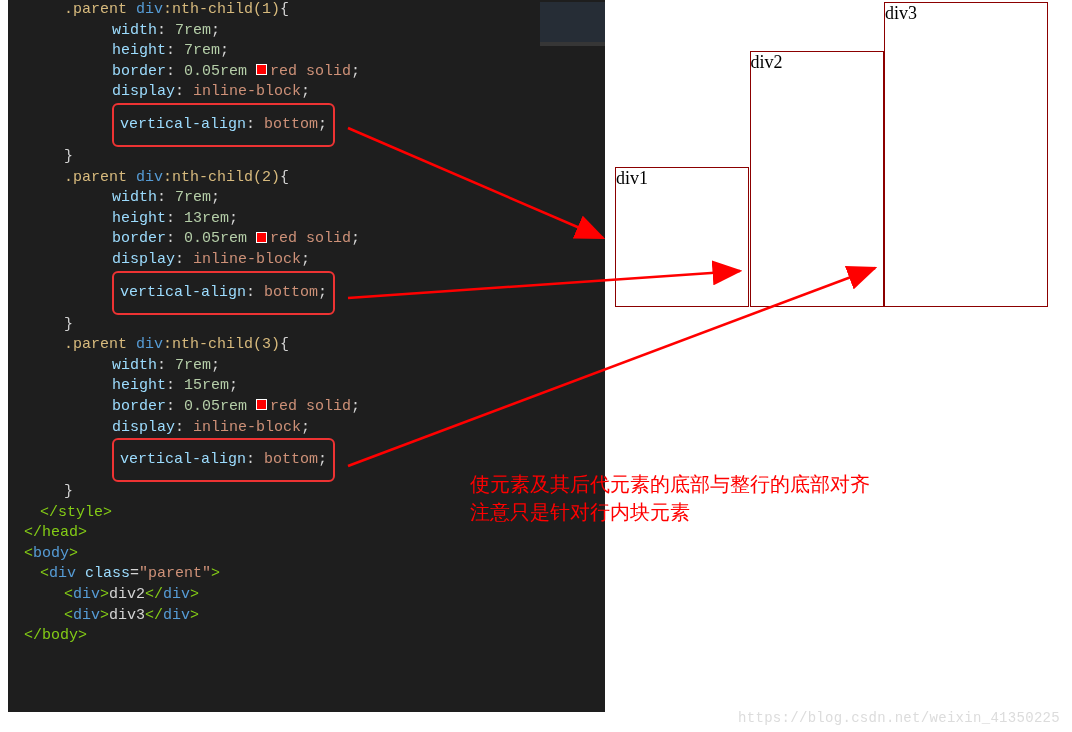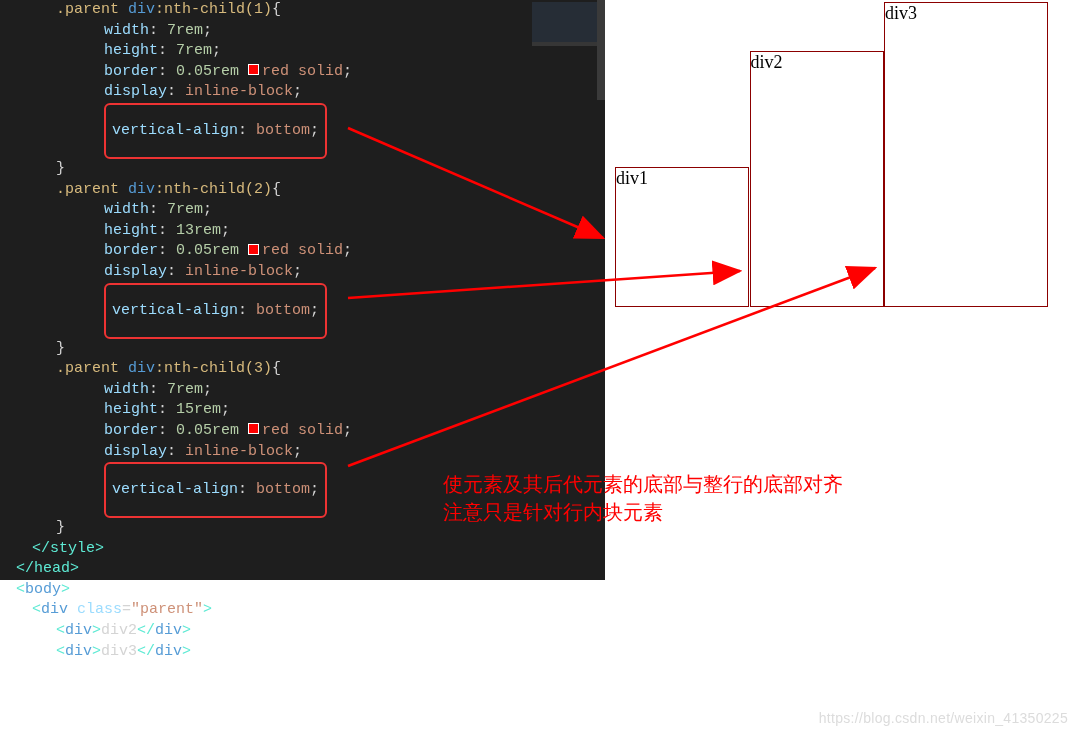".parent div:nth-child(1){" #code-pane { height: 580px -> 712px; left: 0 -> 8px }
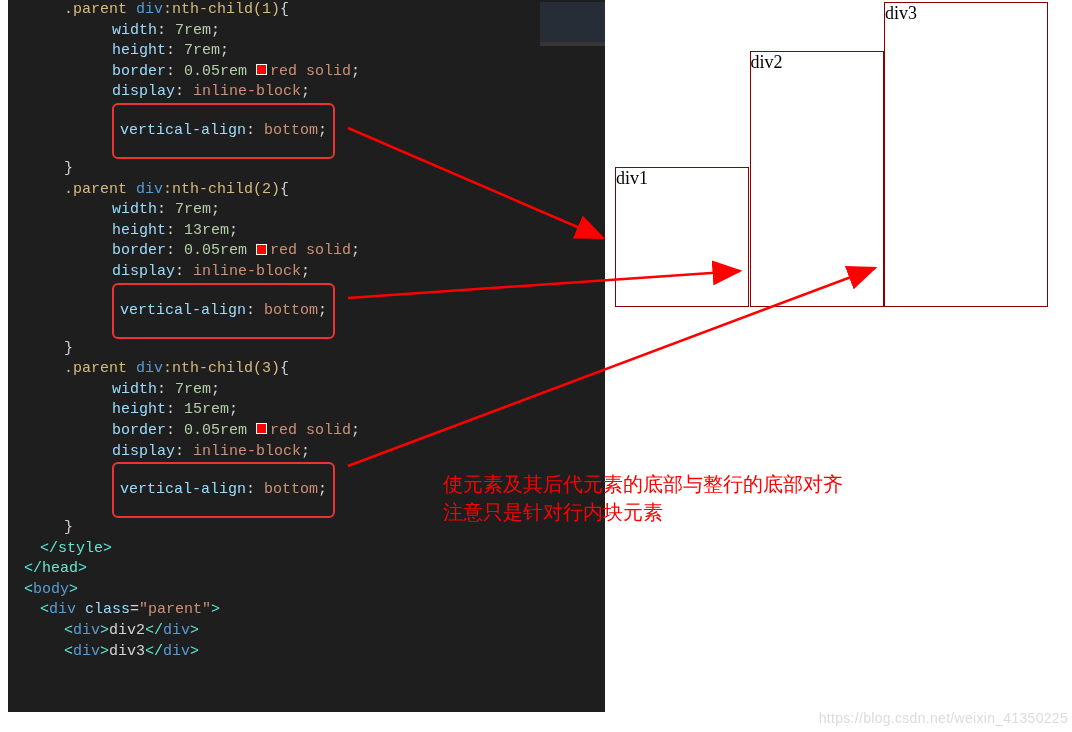"vertical-align: bottom;" .hl { padding: 17px 6px -> 11px 6px }
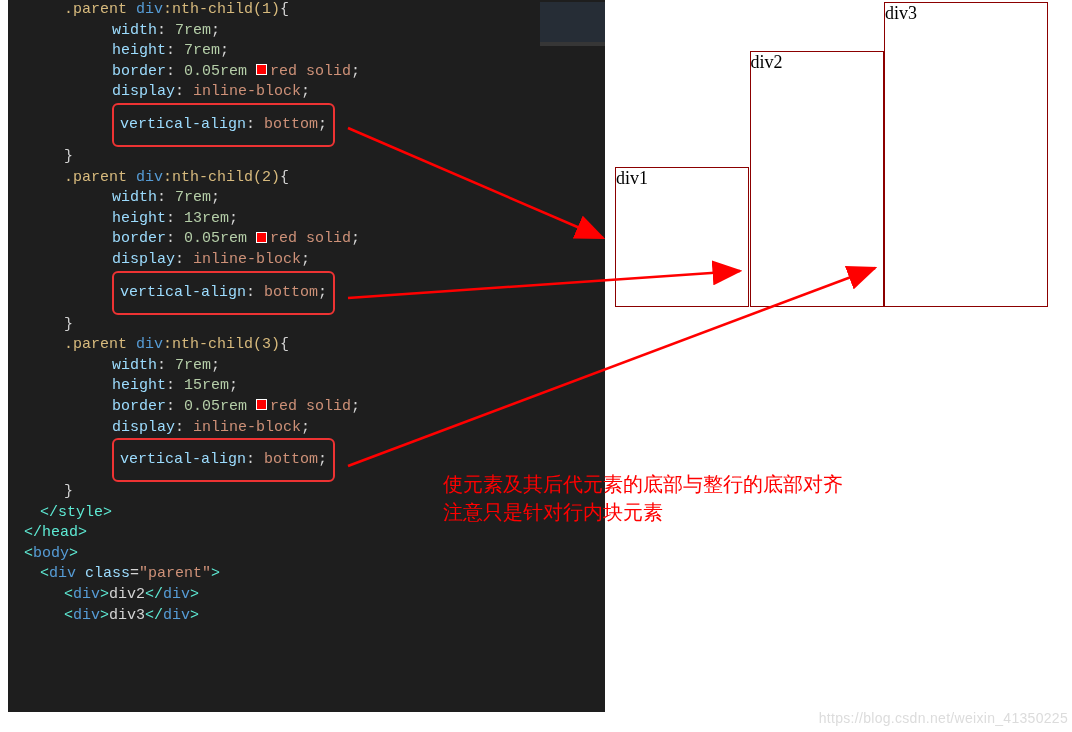"使元素及其后代元素的底部与整行的底部对齐" #note { left: 443px -> 470px }
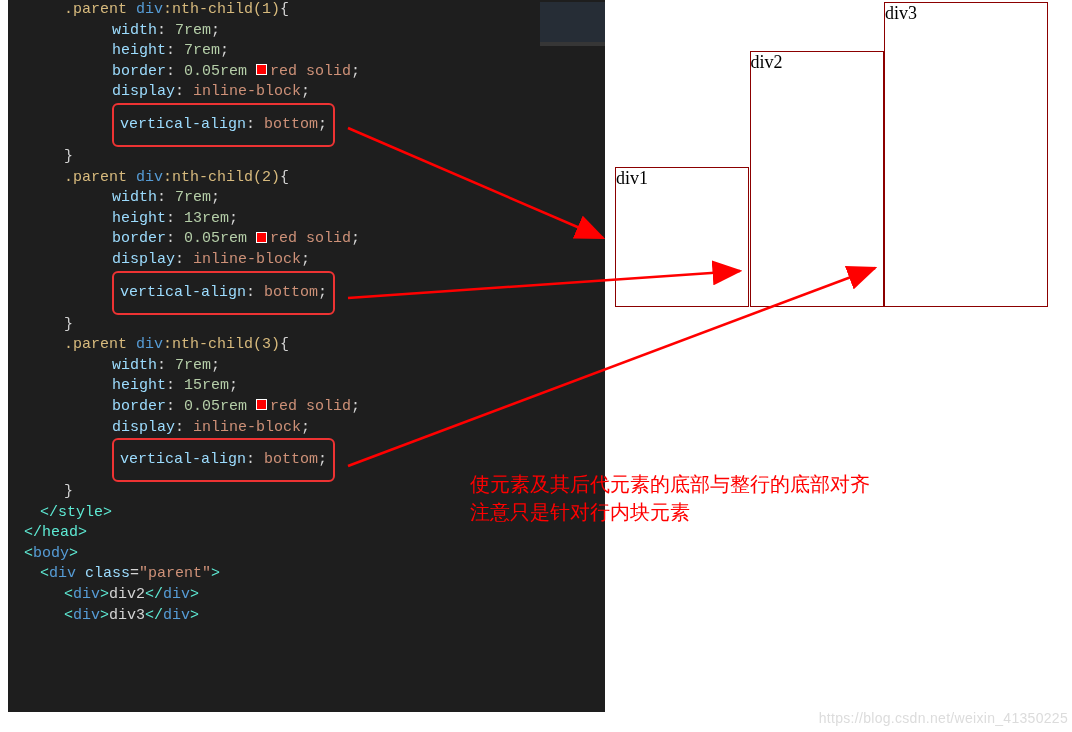"</style>" .gray { color: #5eead4 -> #84cc16 }
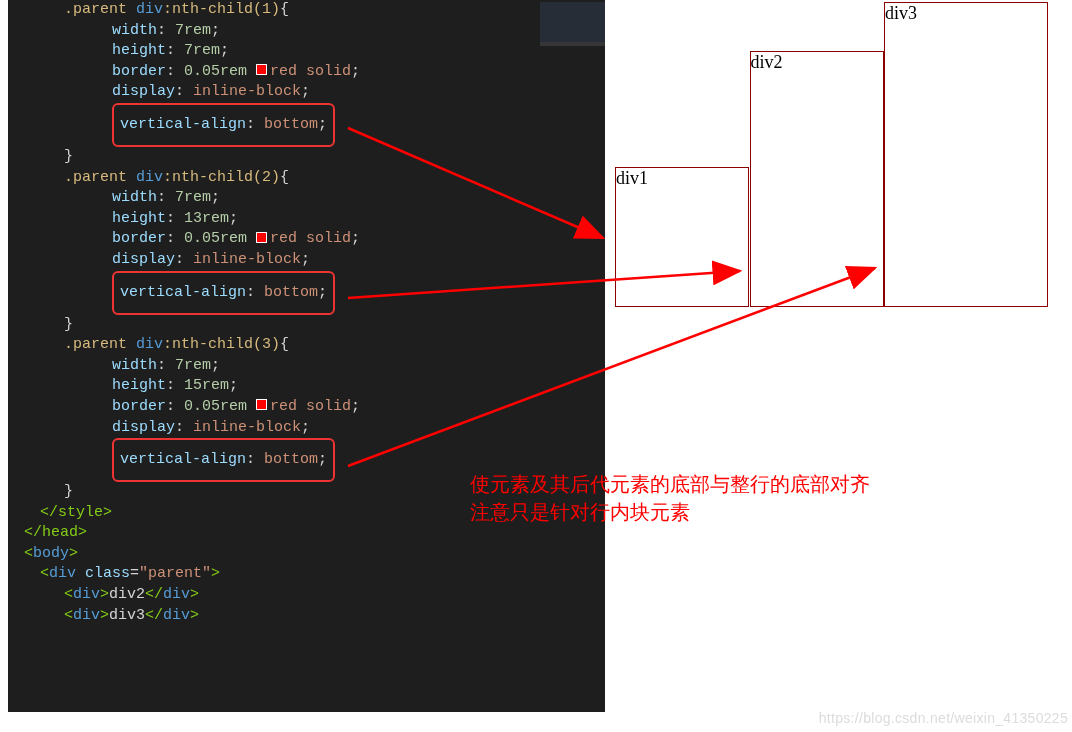"</body>" div.line { html: none -> <div><span>&lt;/body&gt;</span></div> }
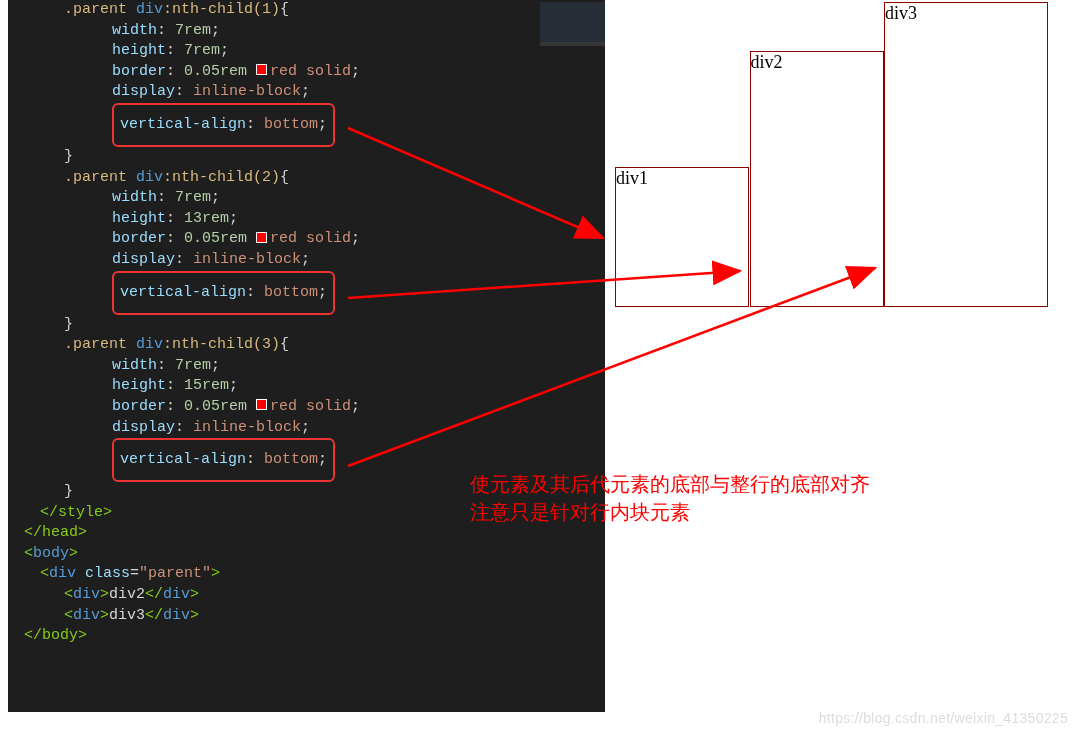"https://blog.csdn.net/weixin_41350225" #watermark { font-family: Liberation Sans, sans-serif -> Liberation Mono, monospace; right: 4px -> 12px }
